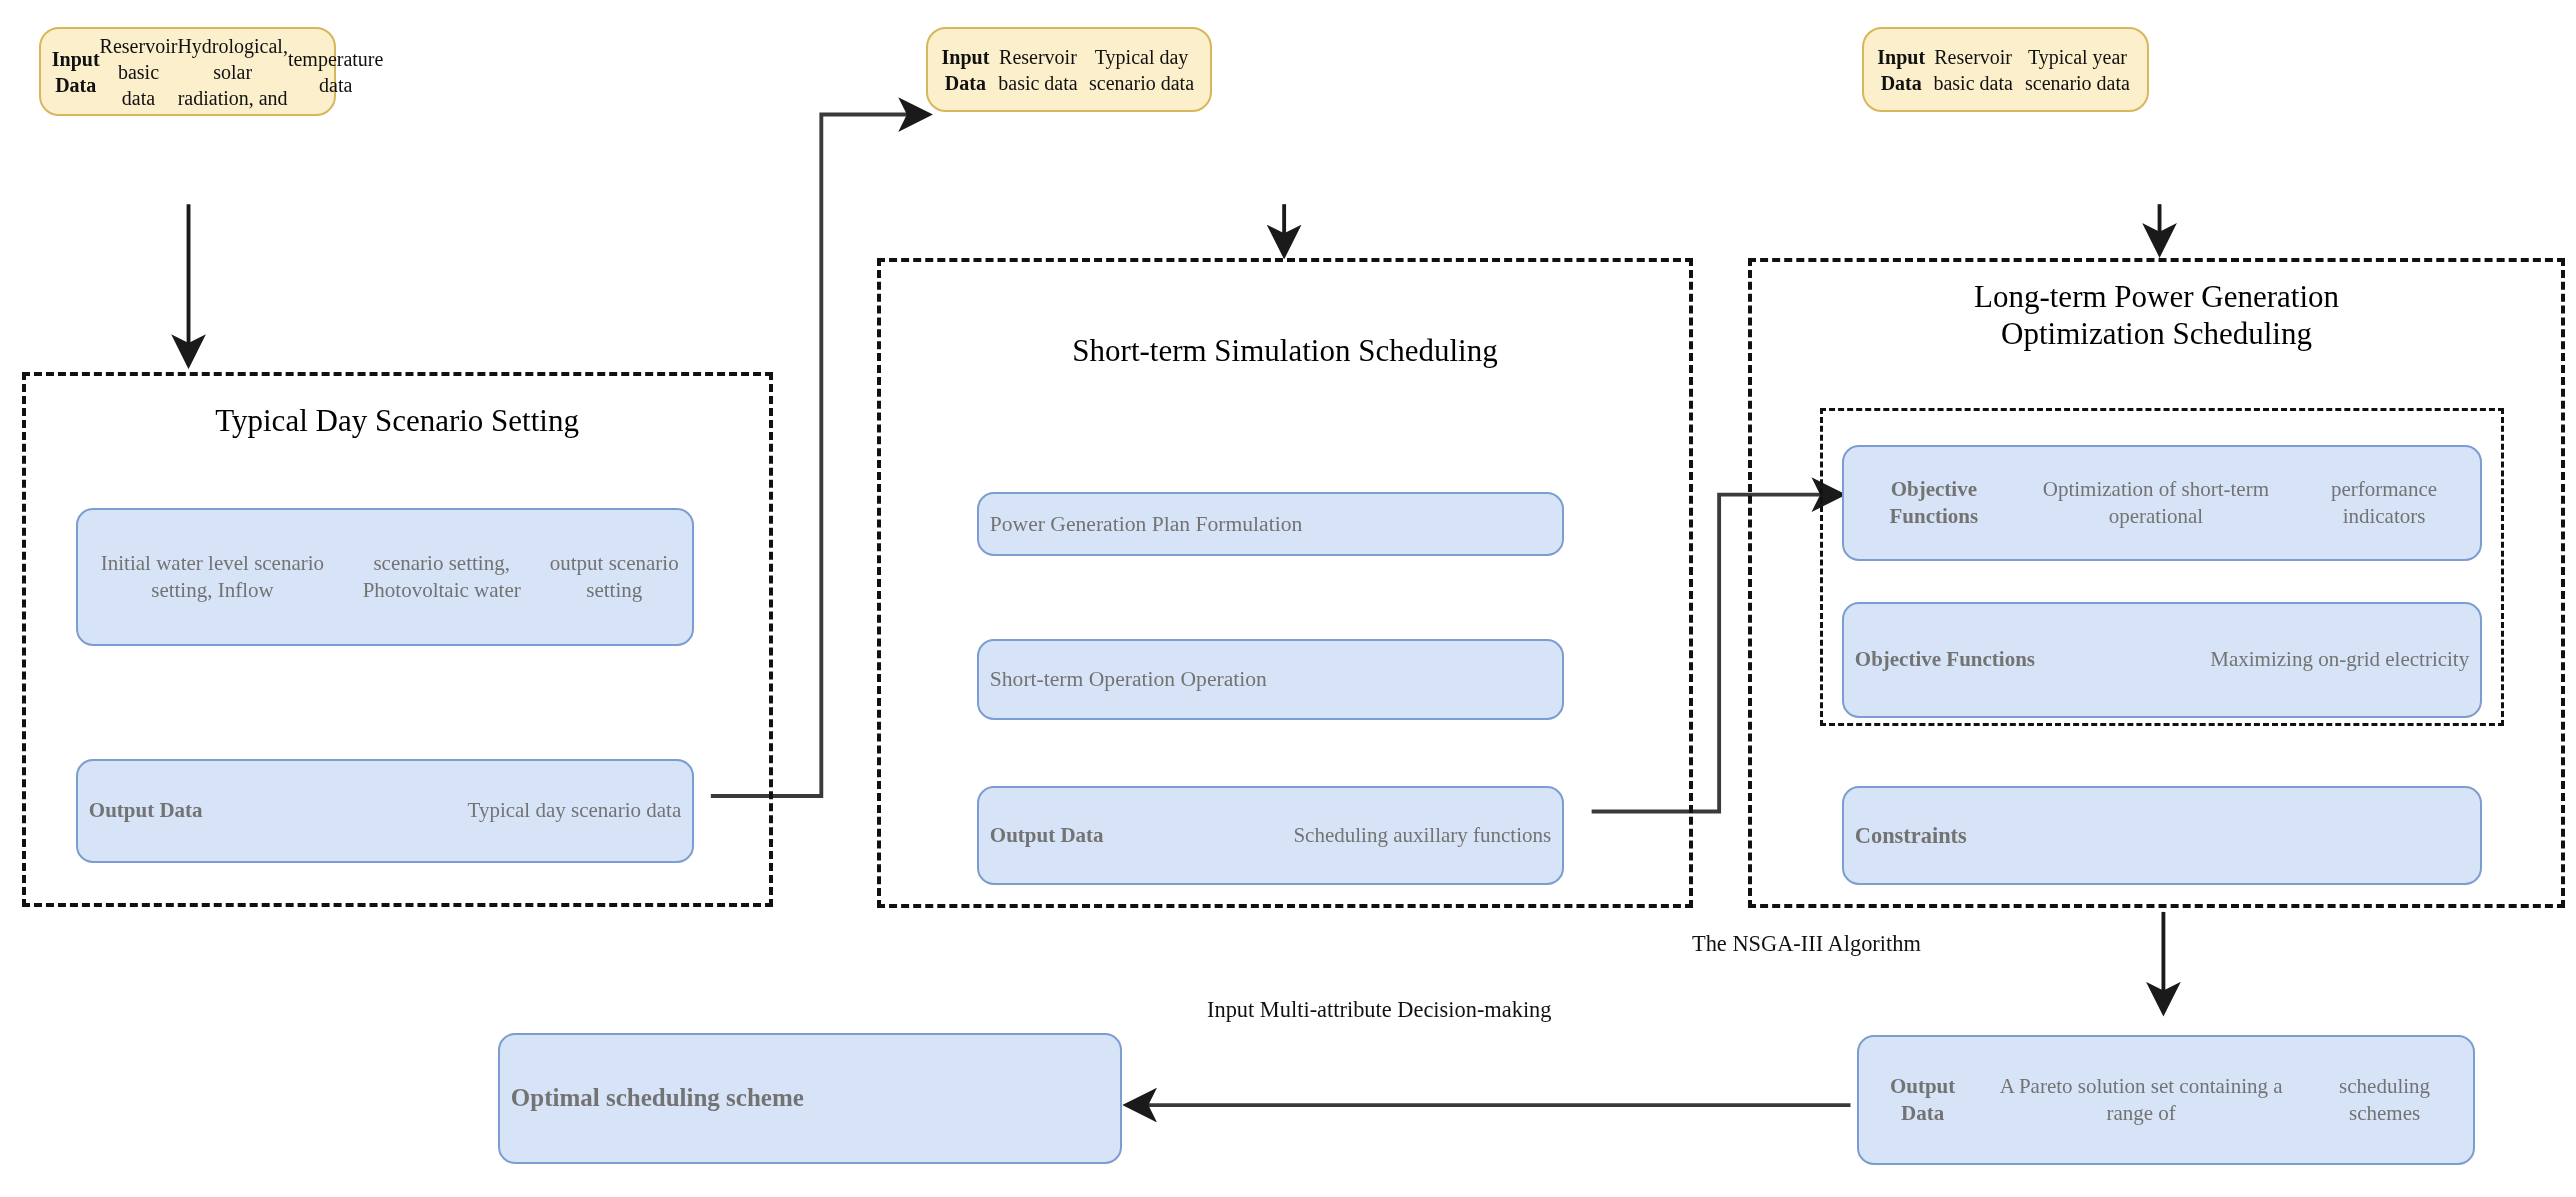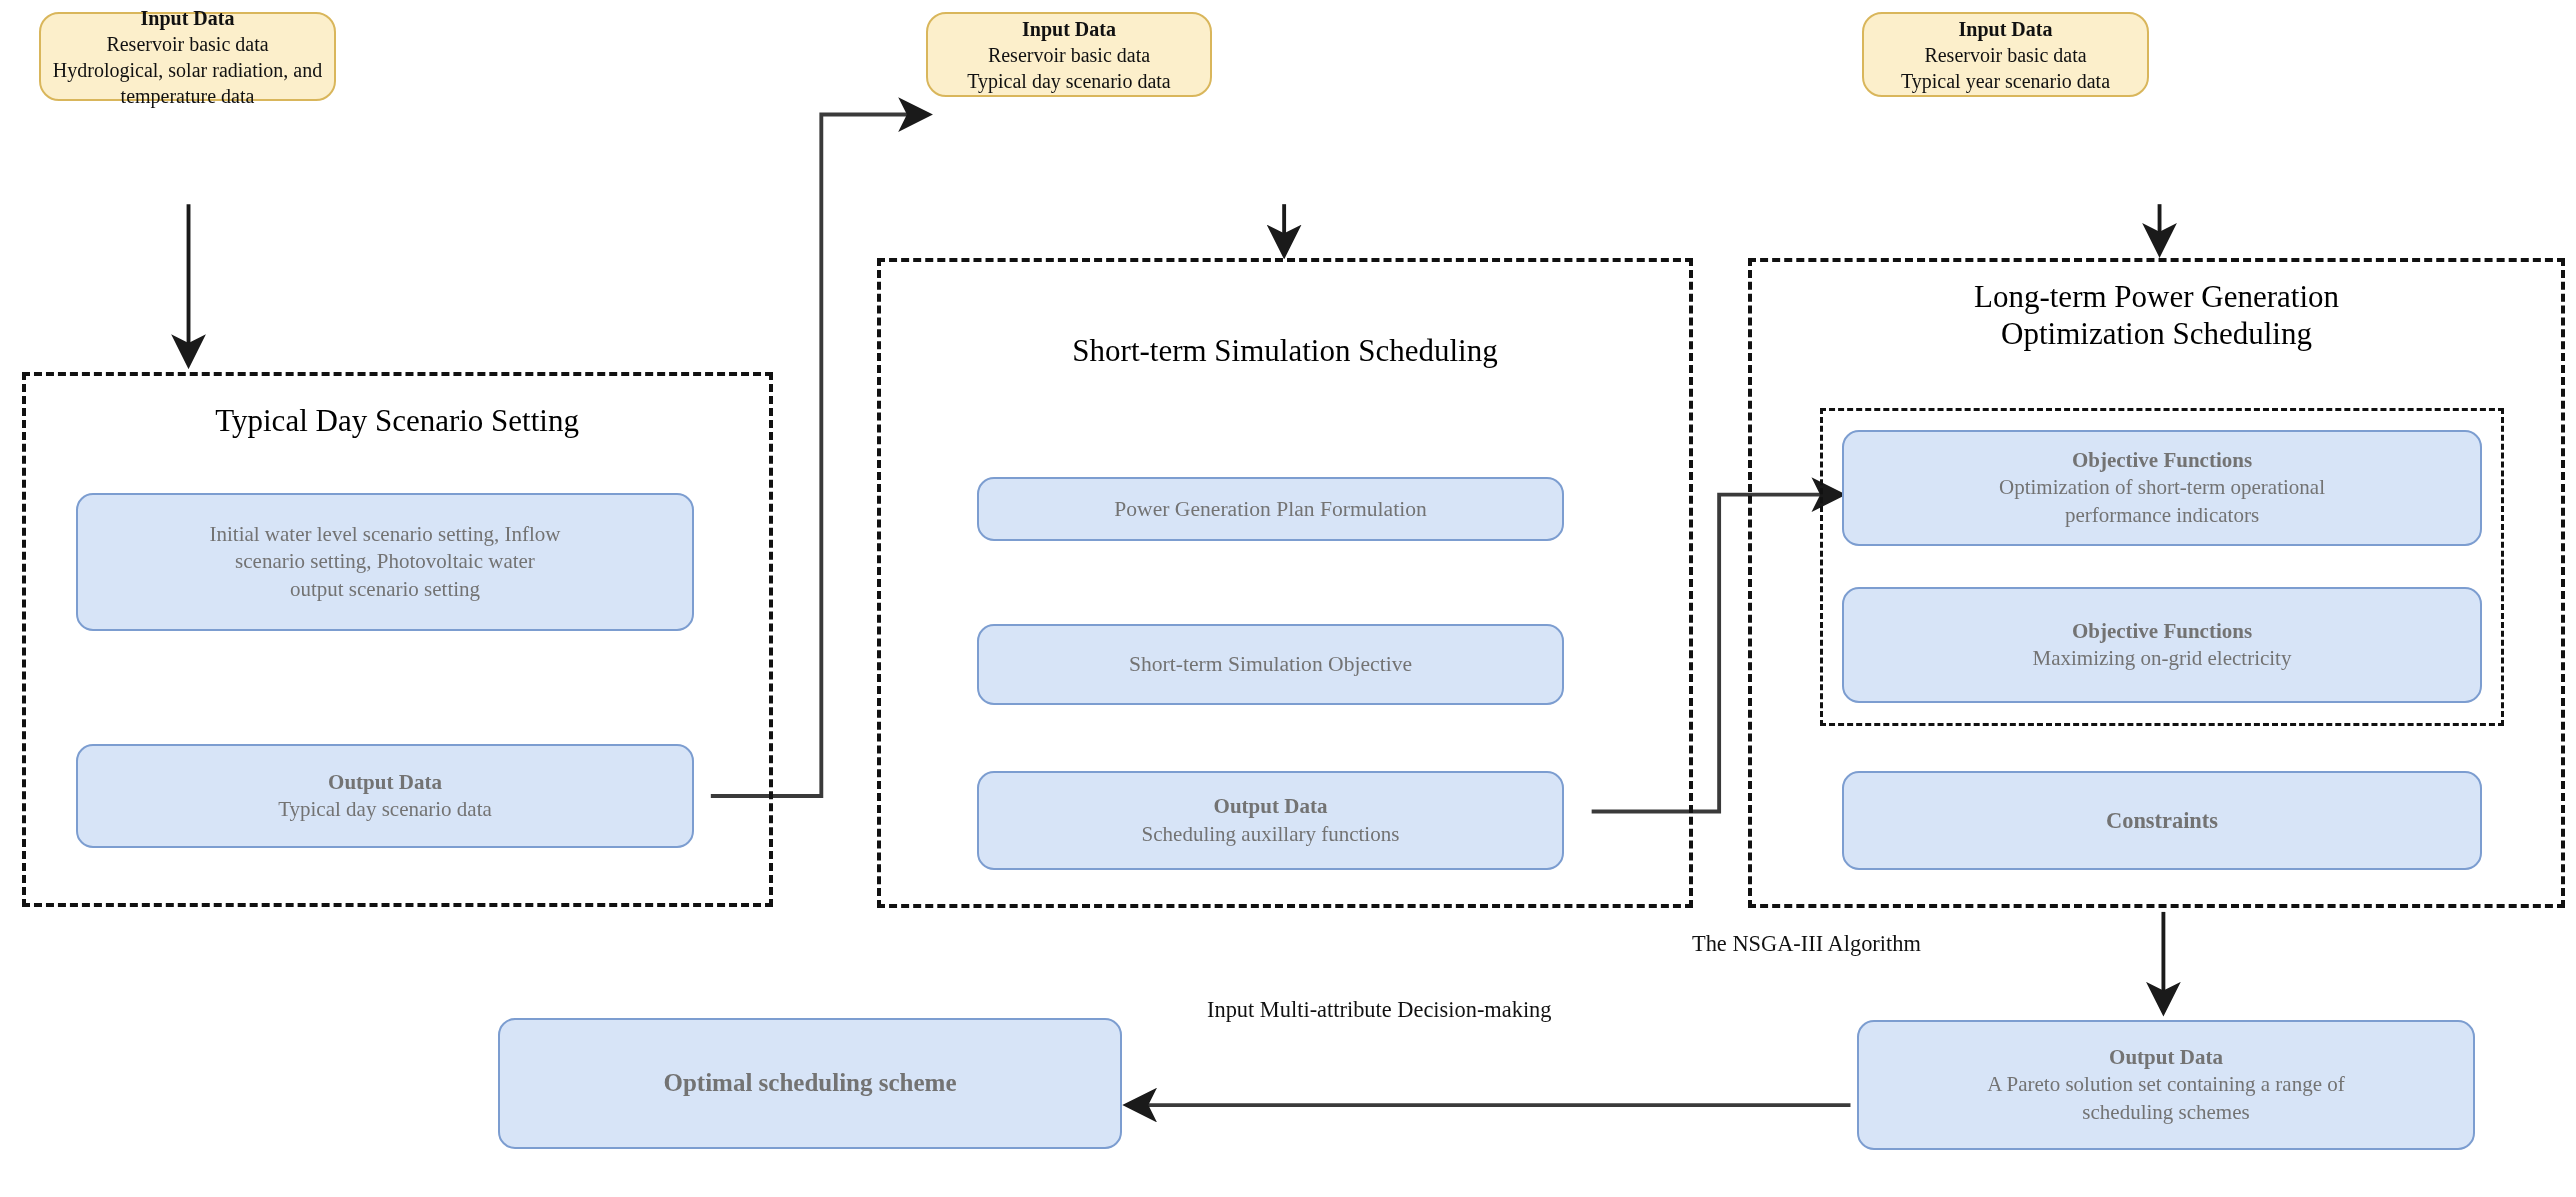"Input Data" .node { flex-direction: column -> row; justify-content: center -> space-between; margin-top: none -> 15px }
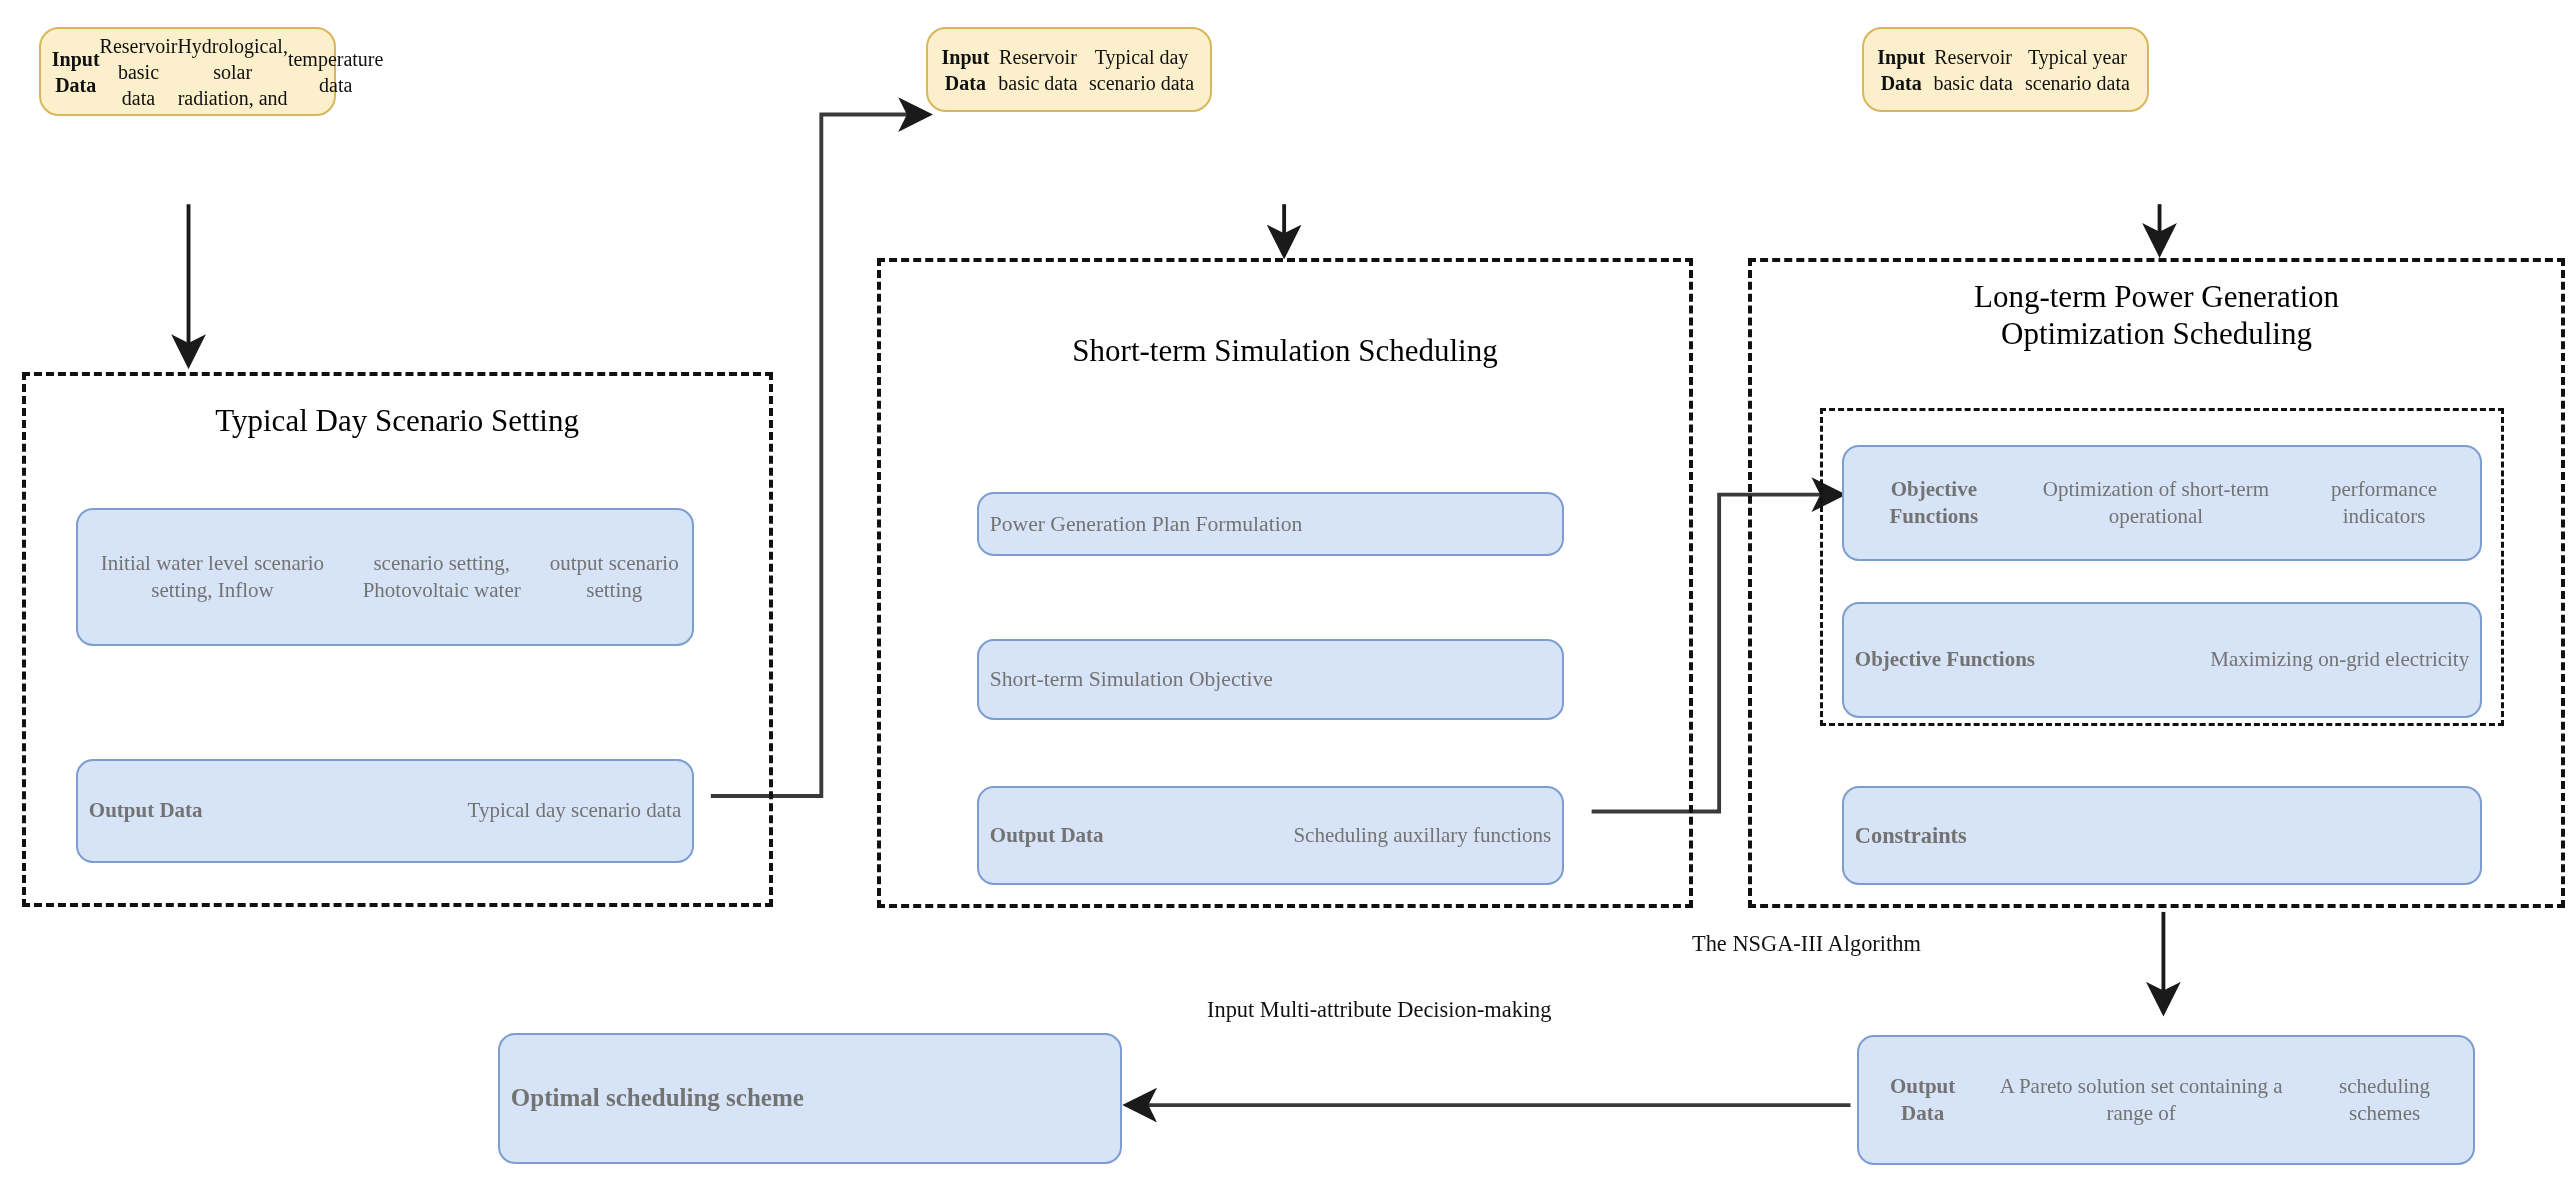"Short-term Simulation Objective" div.sub { text: Simulation Objective -> Operation Operation }
